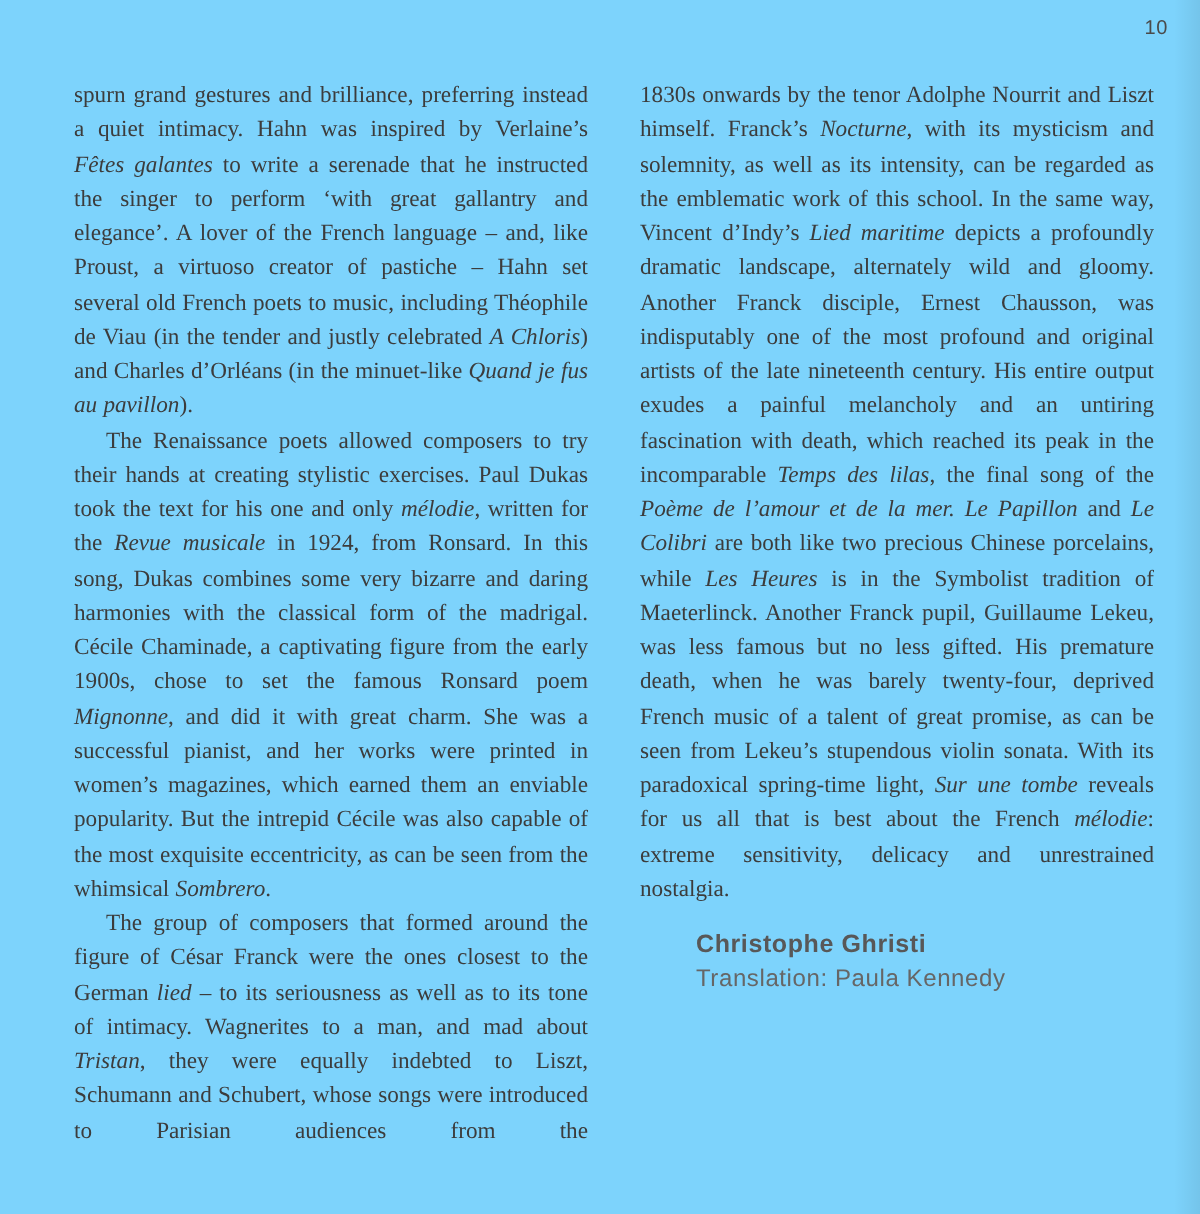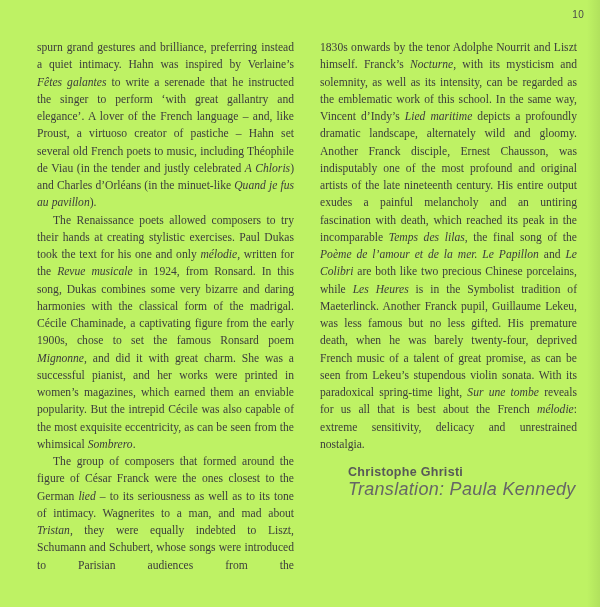"10" .page { background: #bef264 -> #7dd3fc }
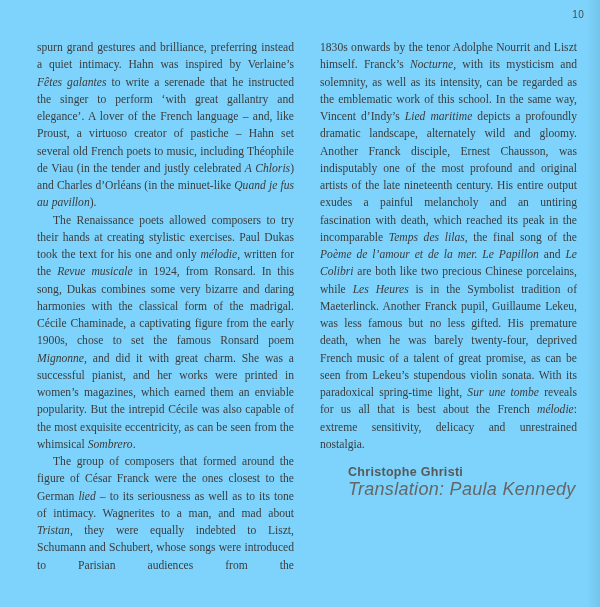"Translation: Paula Kennedy" .credit-translation { font-size: 18px -> 12px; font-style: italic -> none }
